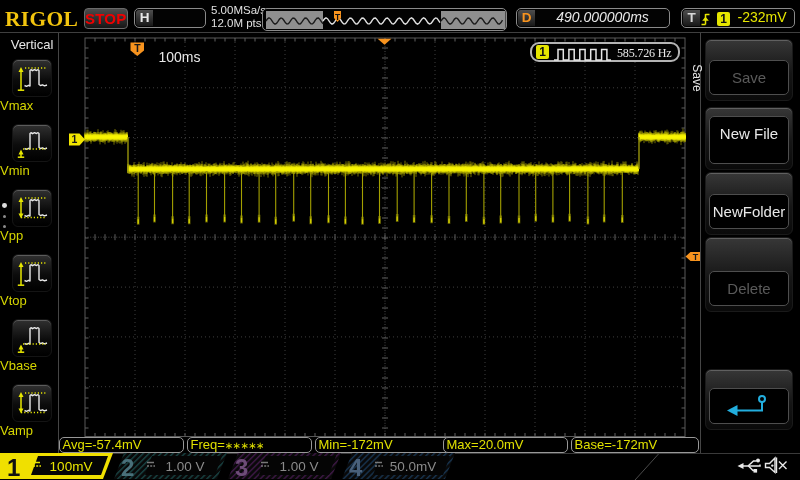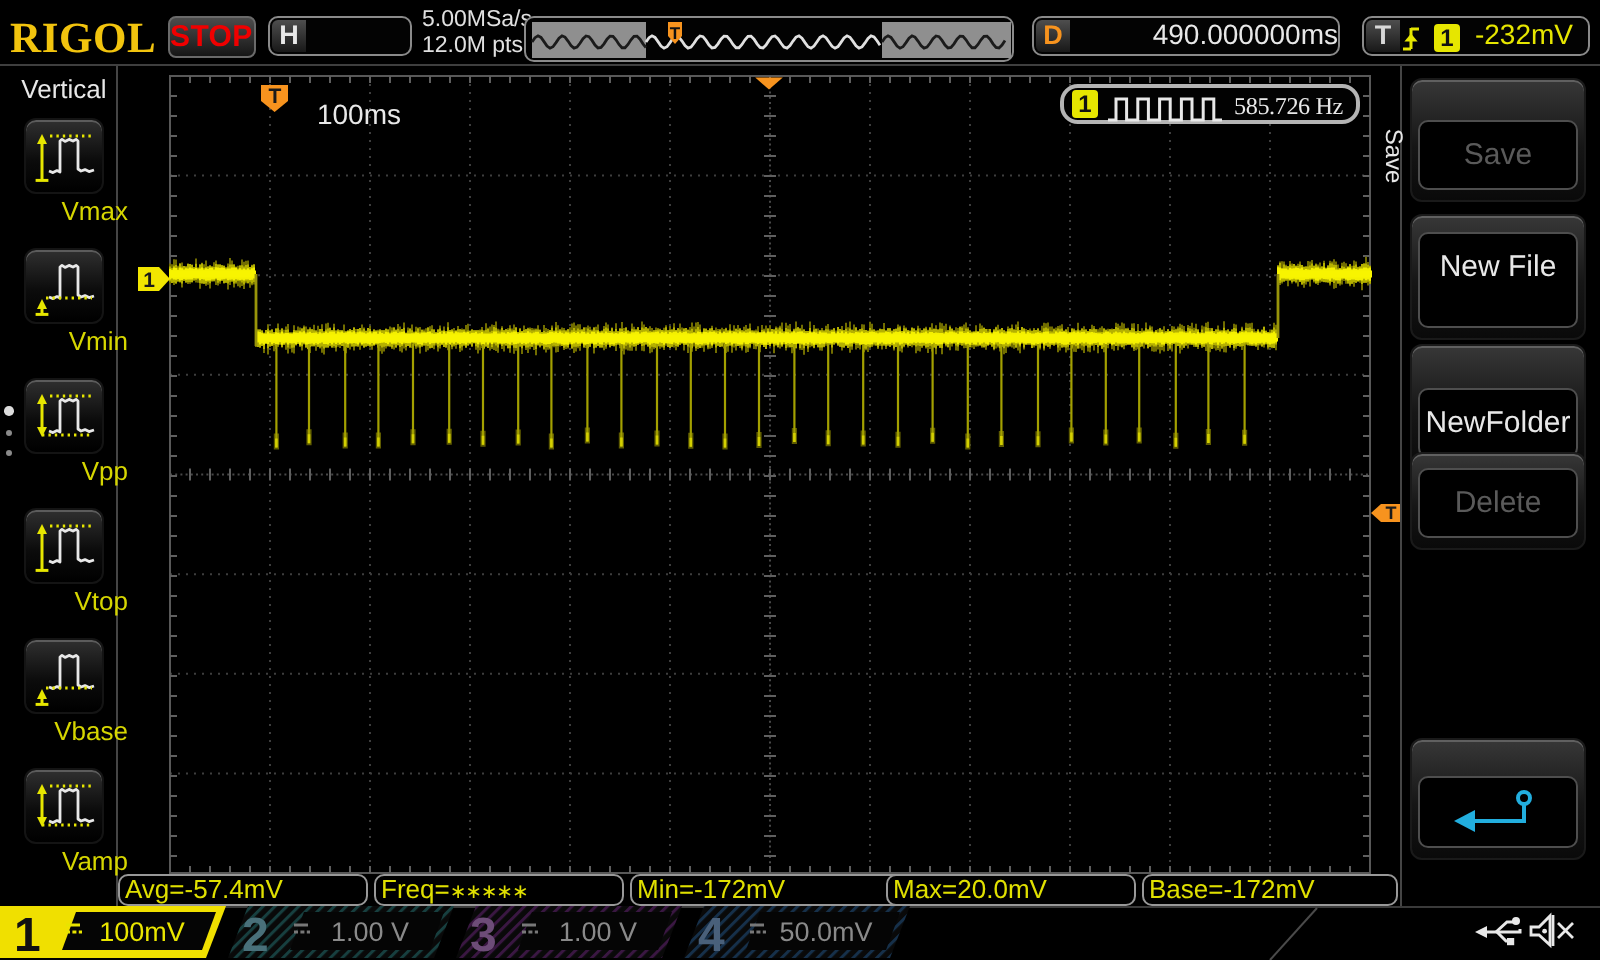"490.000000ms" #dval { font-style: none -> italic; text-align: right -> center }
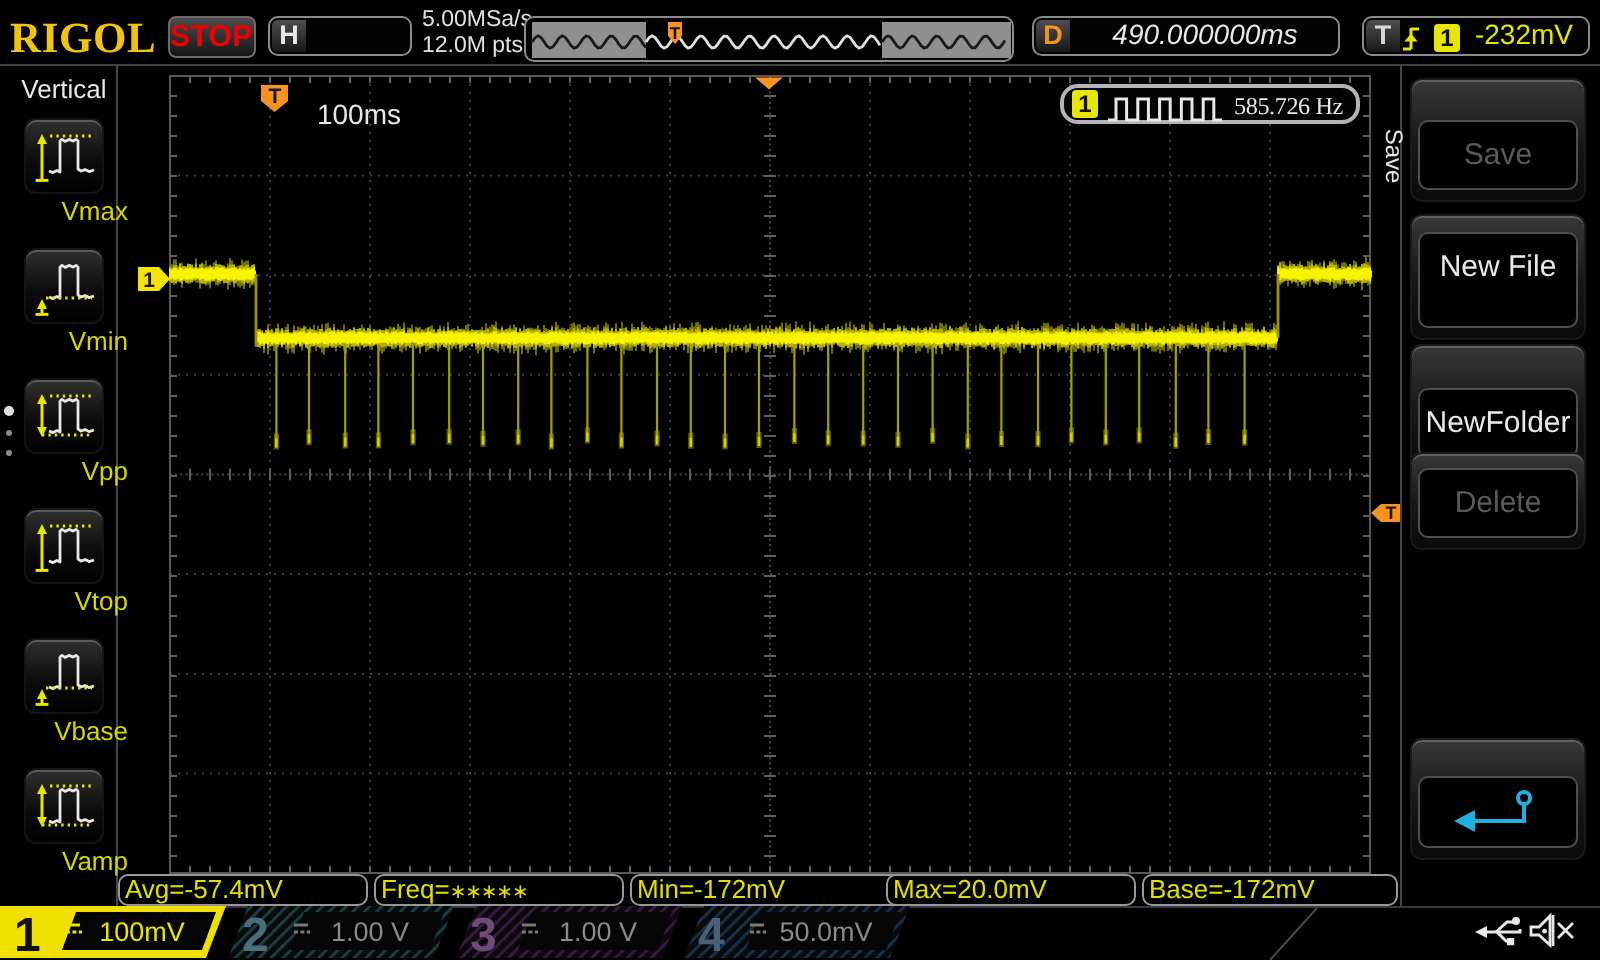"Vmax" .llab { text-align: right -> left }
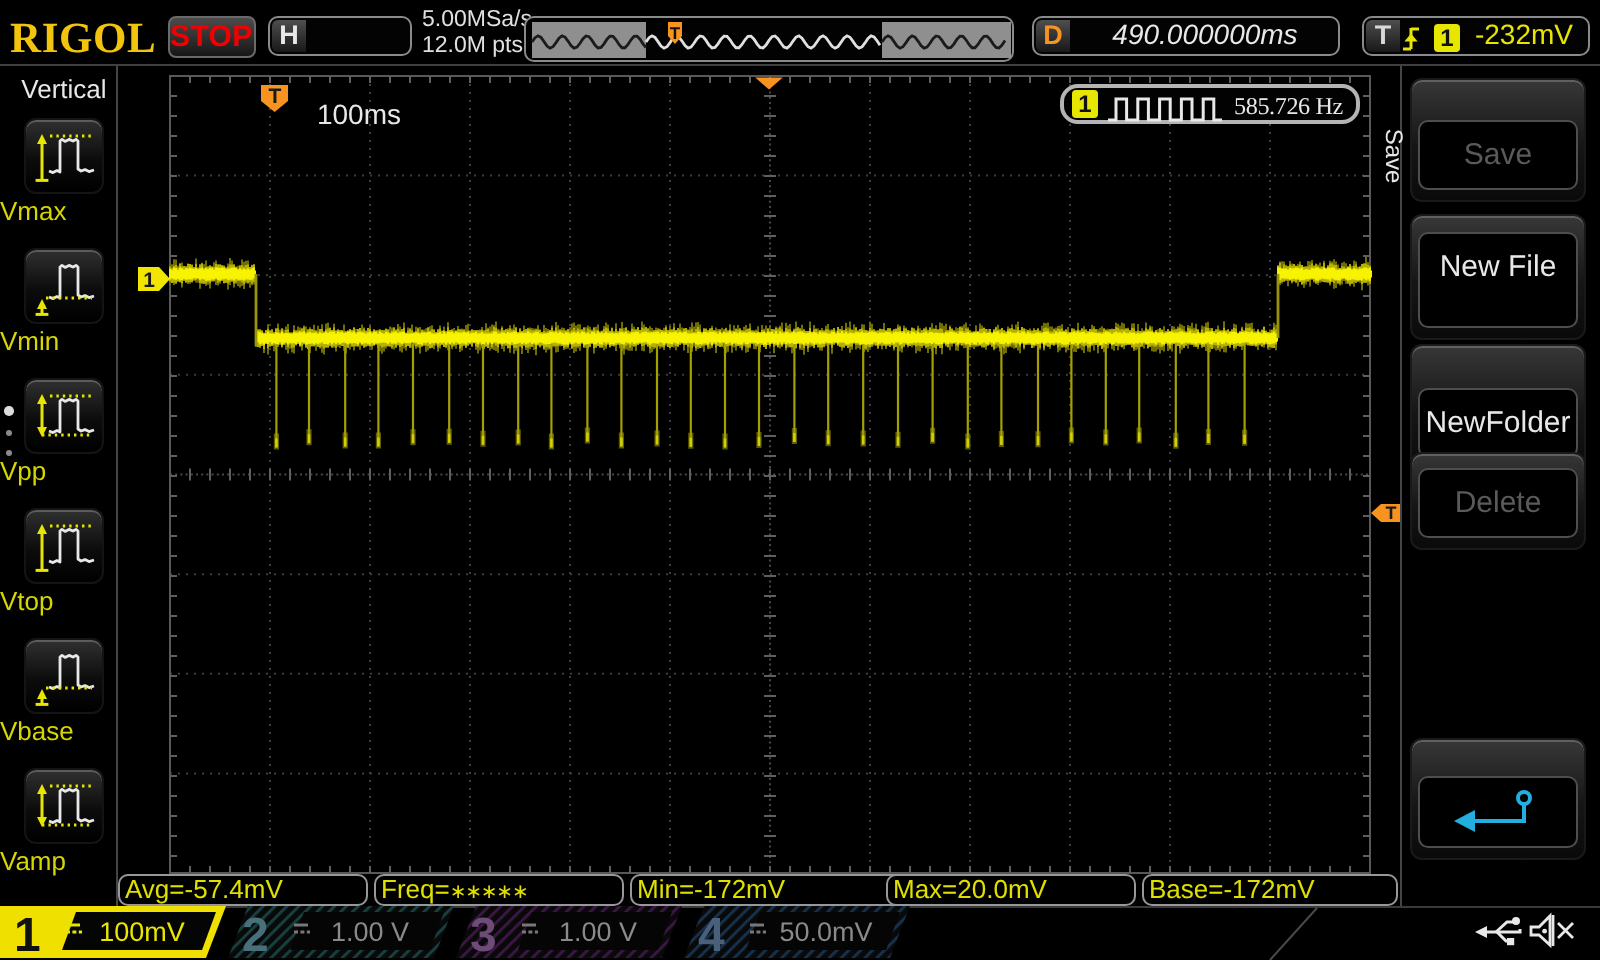"Delete" div.rbtn { height: 49px -> 75px; top: 226px -> 237px }
